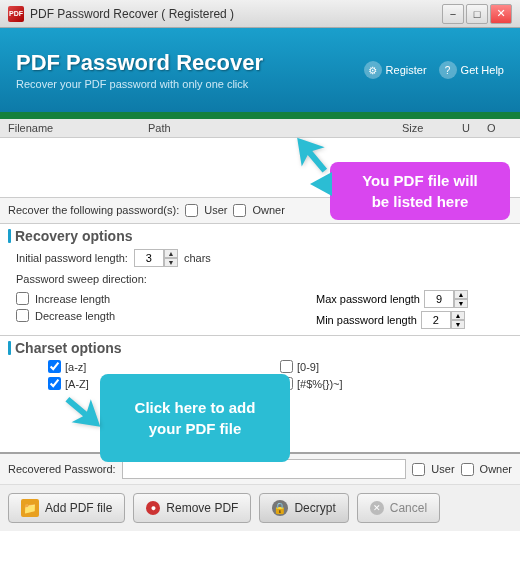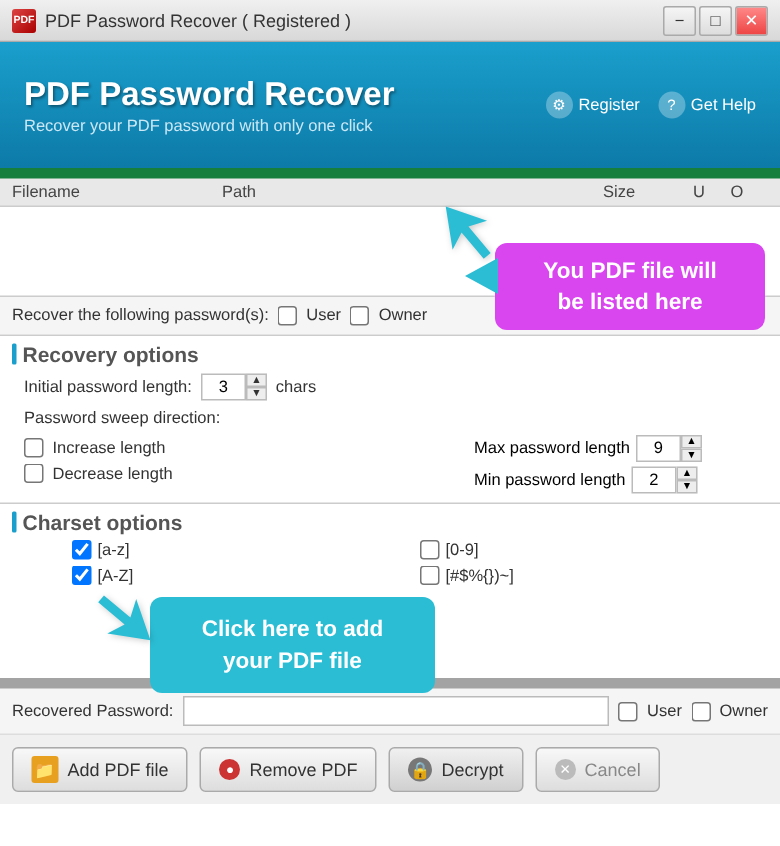"Click here to add" div { padding: 11px 14px -> 23px 14px }
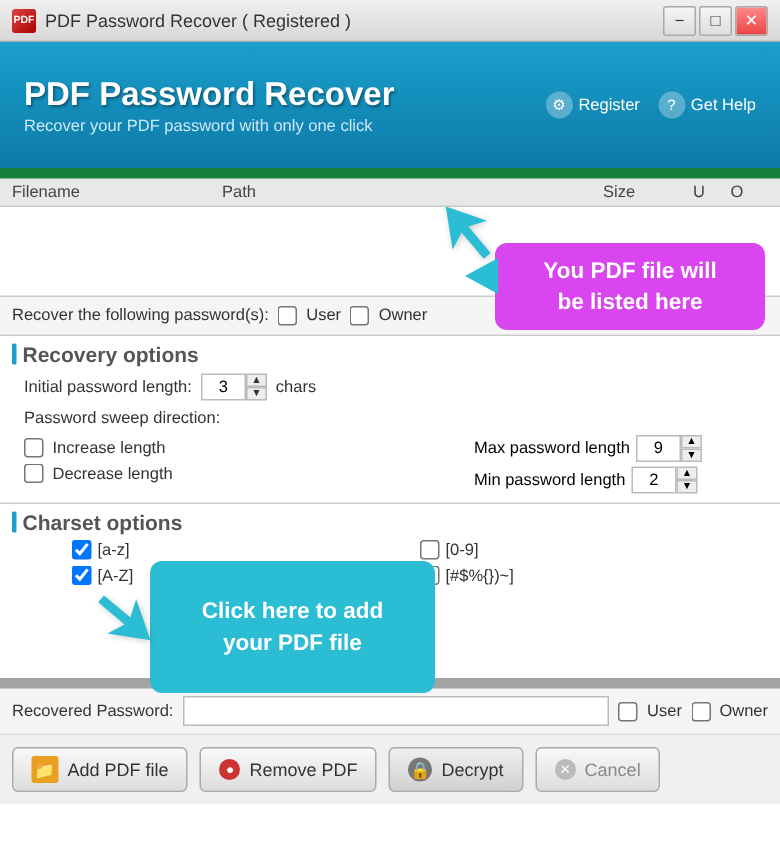"Recovered Password:" .recovered-row { border-top: 7px solid #a3a3a3 -> 2px solid #a3a3a3 }
